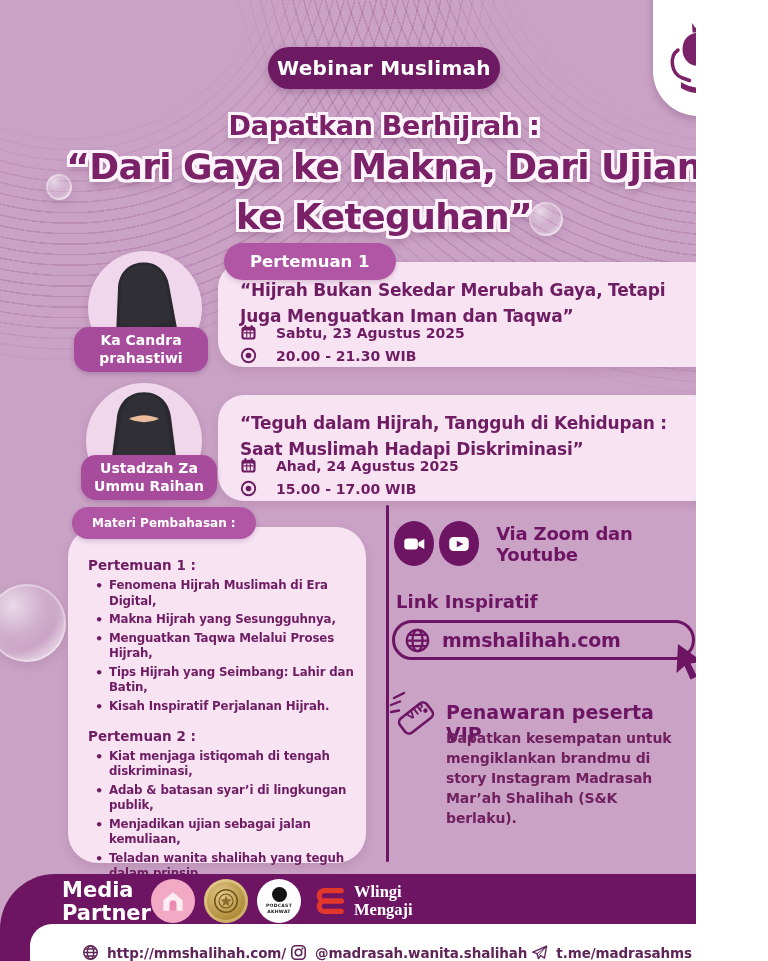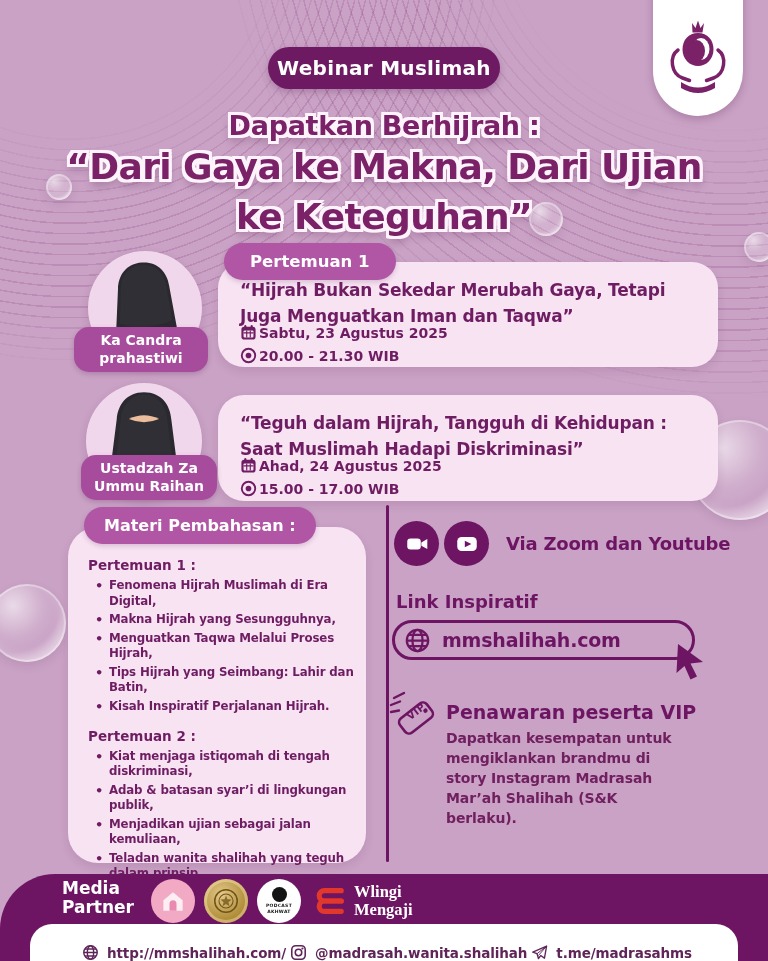"Webinar Muslimah" .poster { width: 768px -> 696px }
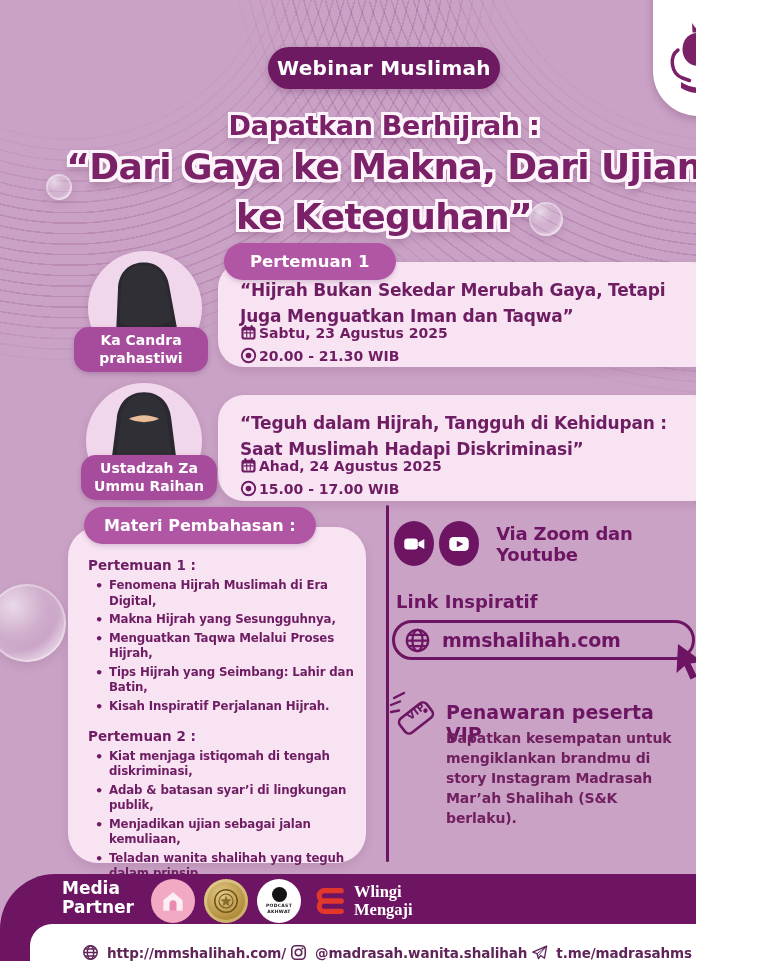"Sabtu, 23 Agustus 2025" .meta-row { gap: 2px -> 19px }
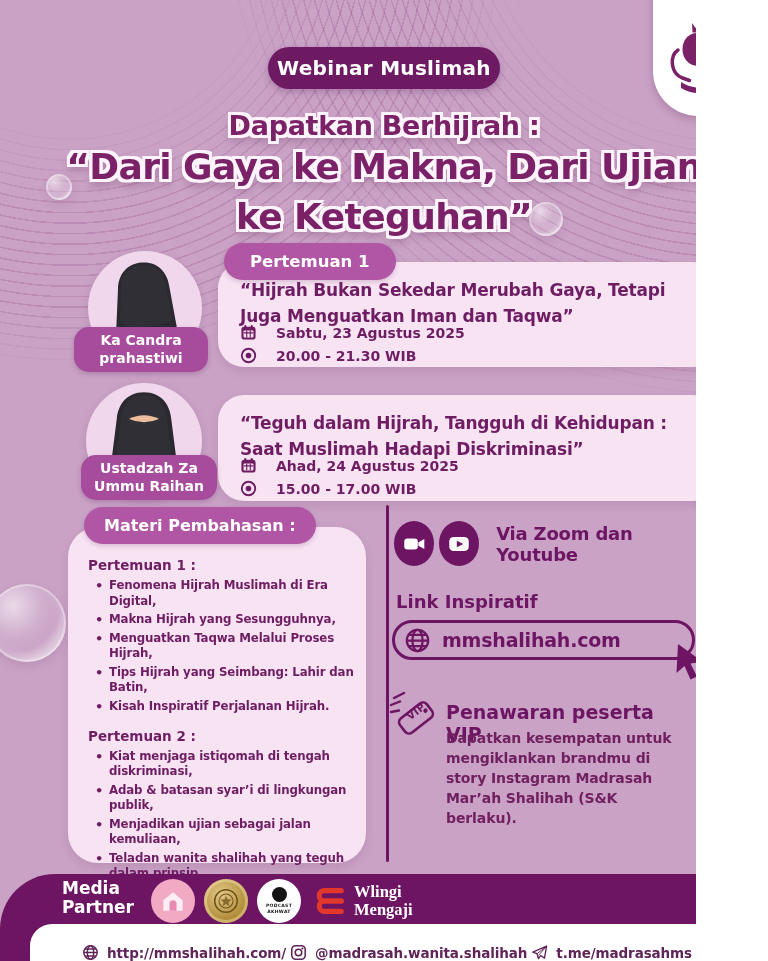"Materi Pembahasan :" .materi-badge { font-size: 16px -> 12px; left: 84px -> 72px }
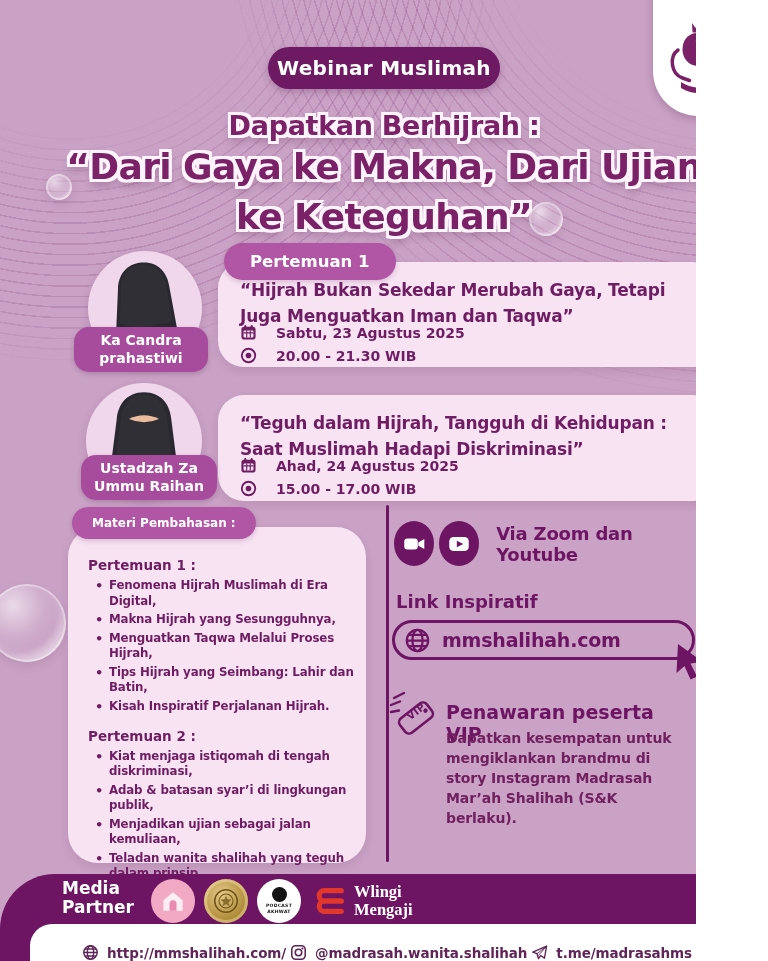"Media Partner" .media-partner { font-size: 17px -> 21px }
